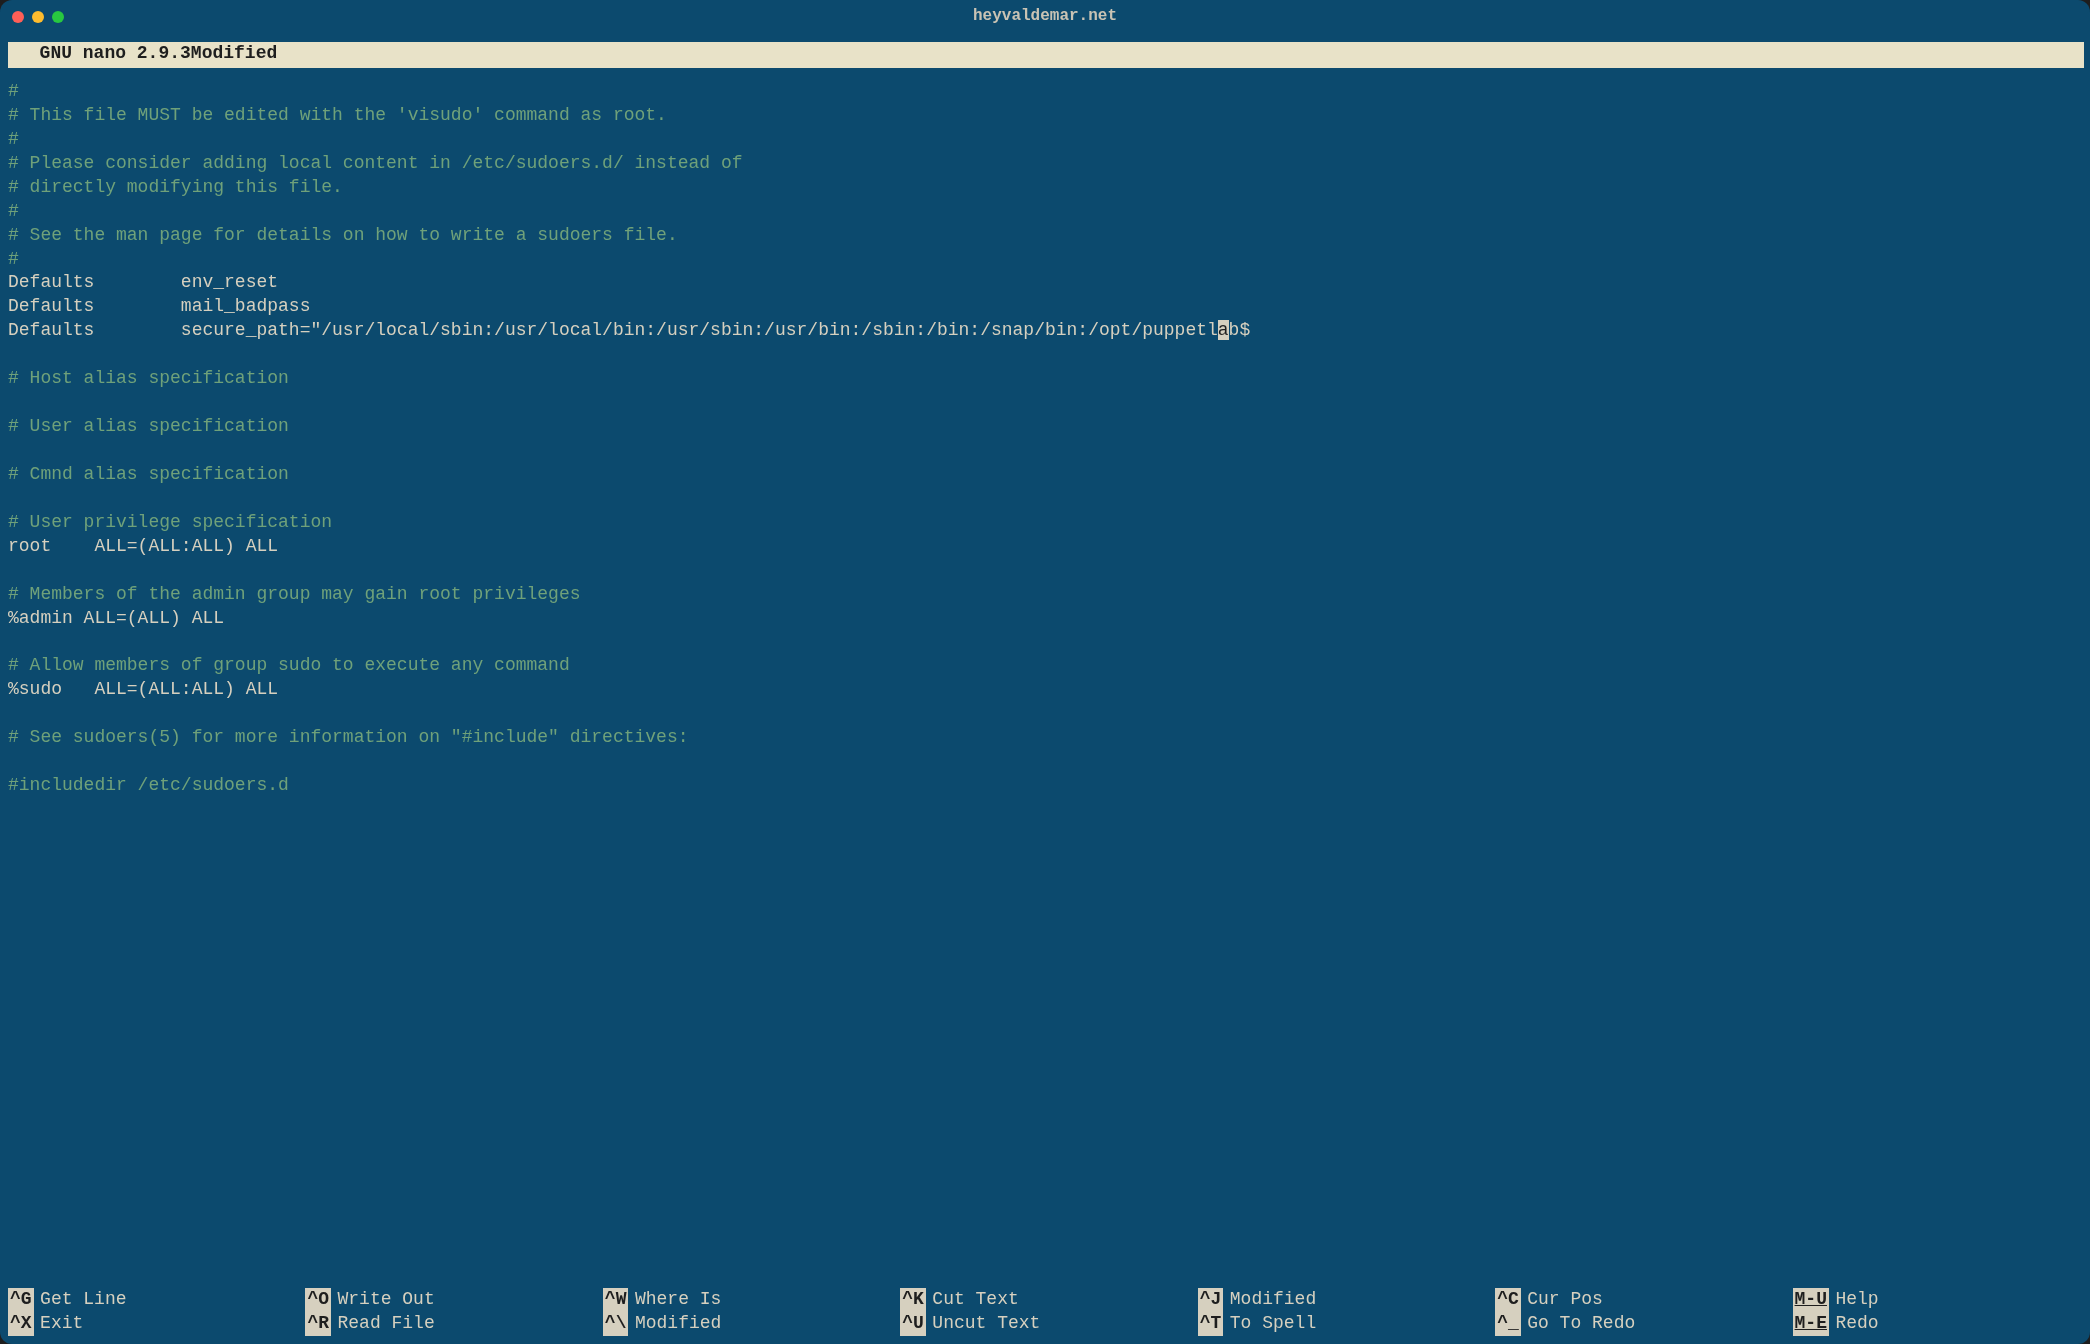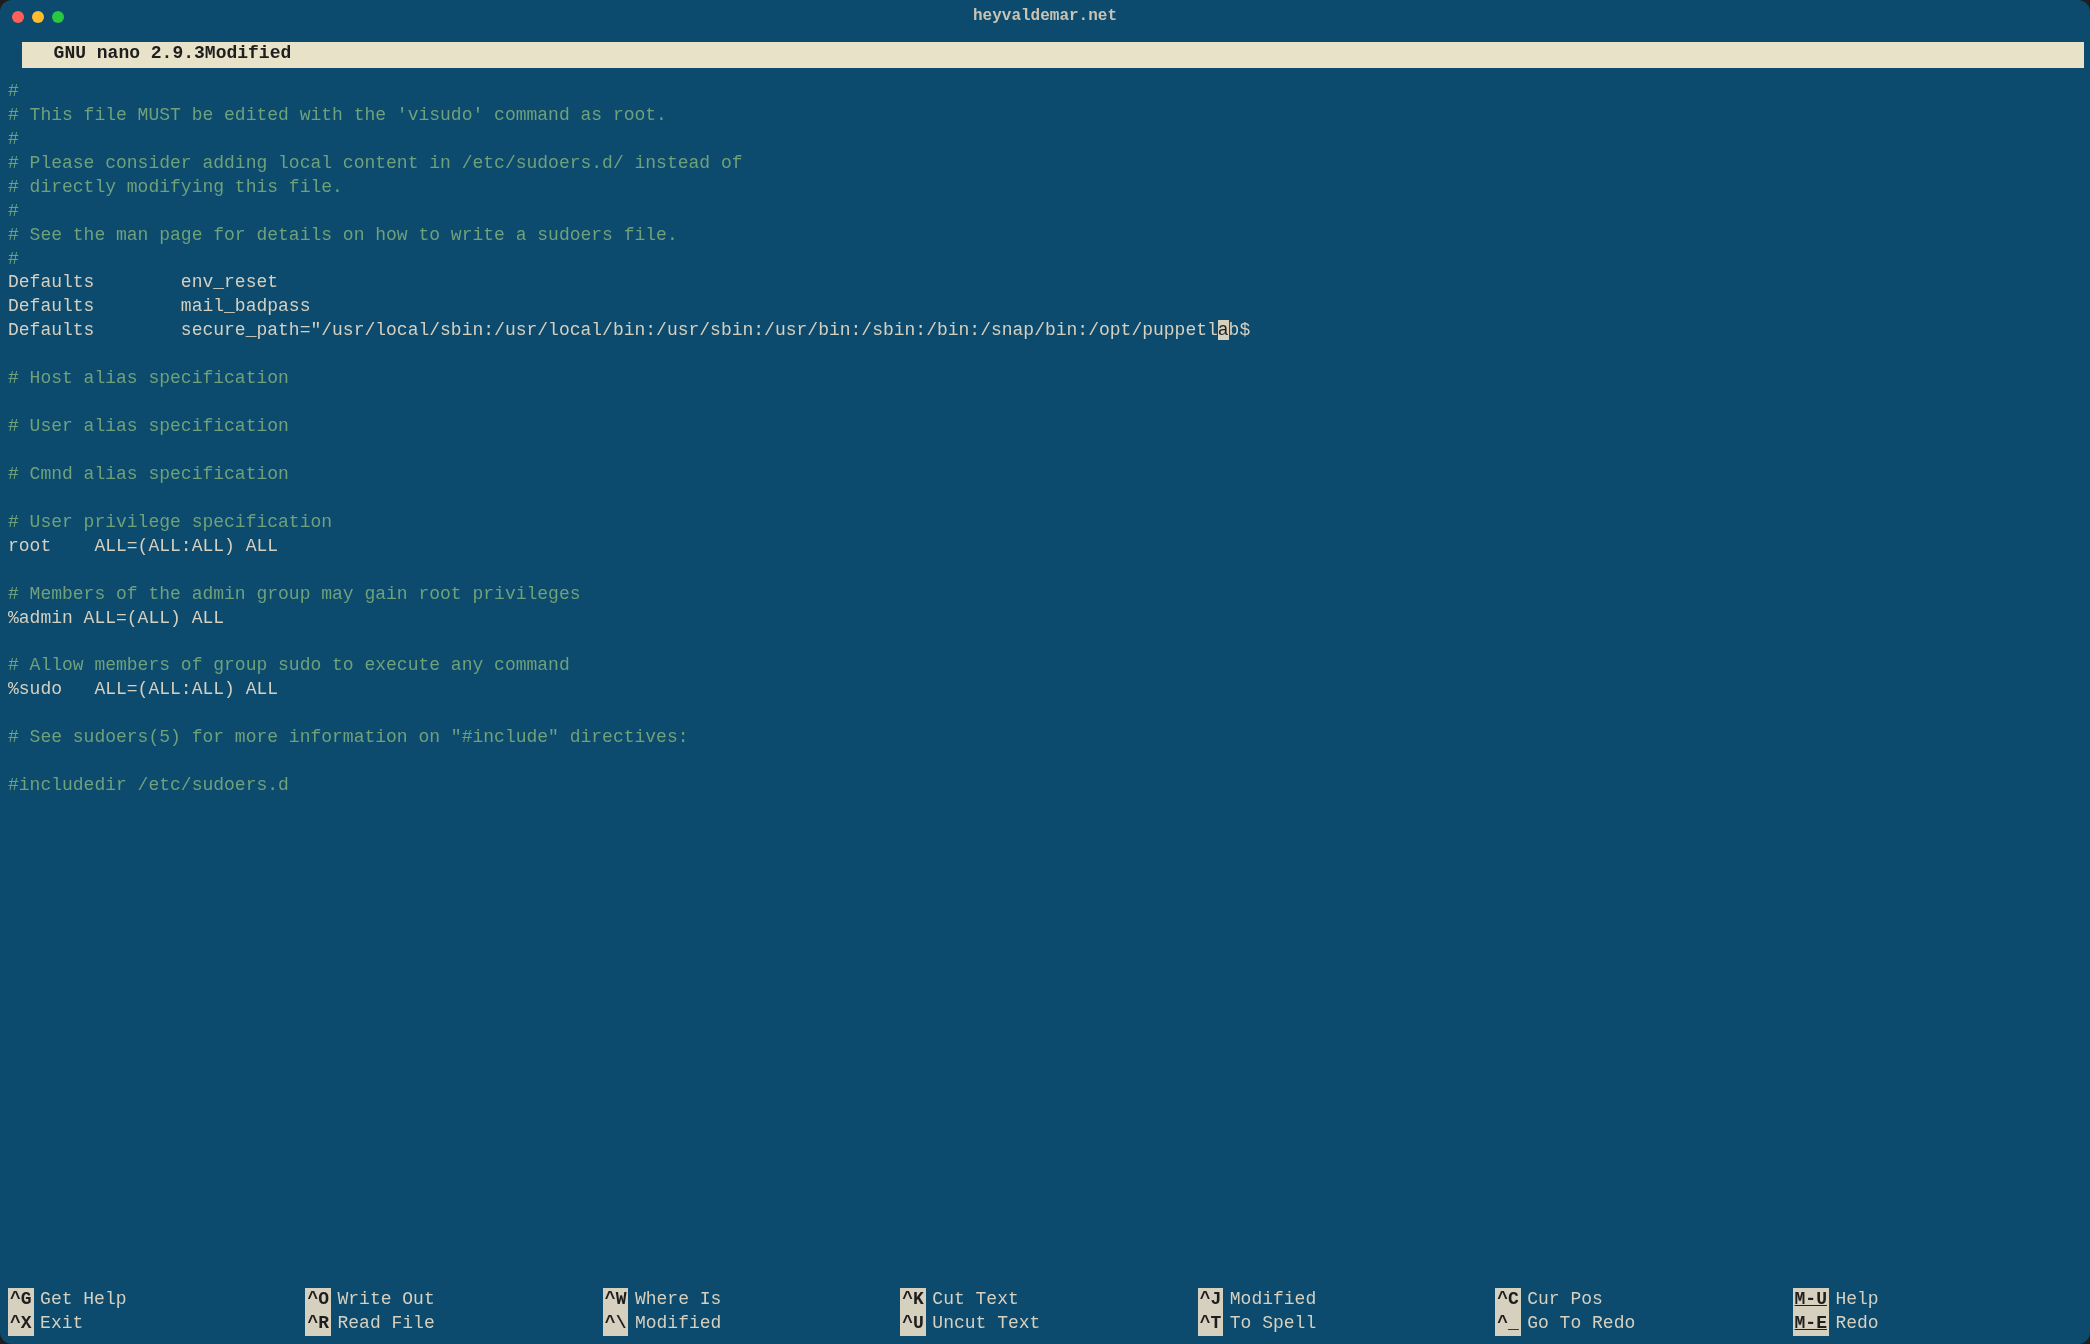"GNU nano 2.9.3" .nano-header { margin: 8px 6px 0 22px -> 8px 6px 0 8px }
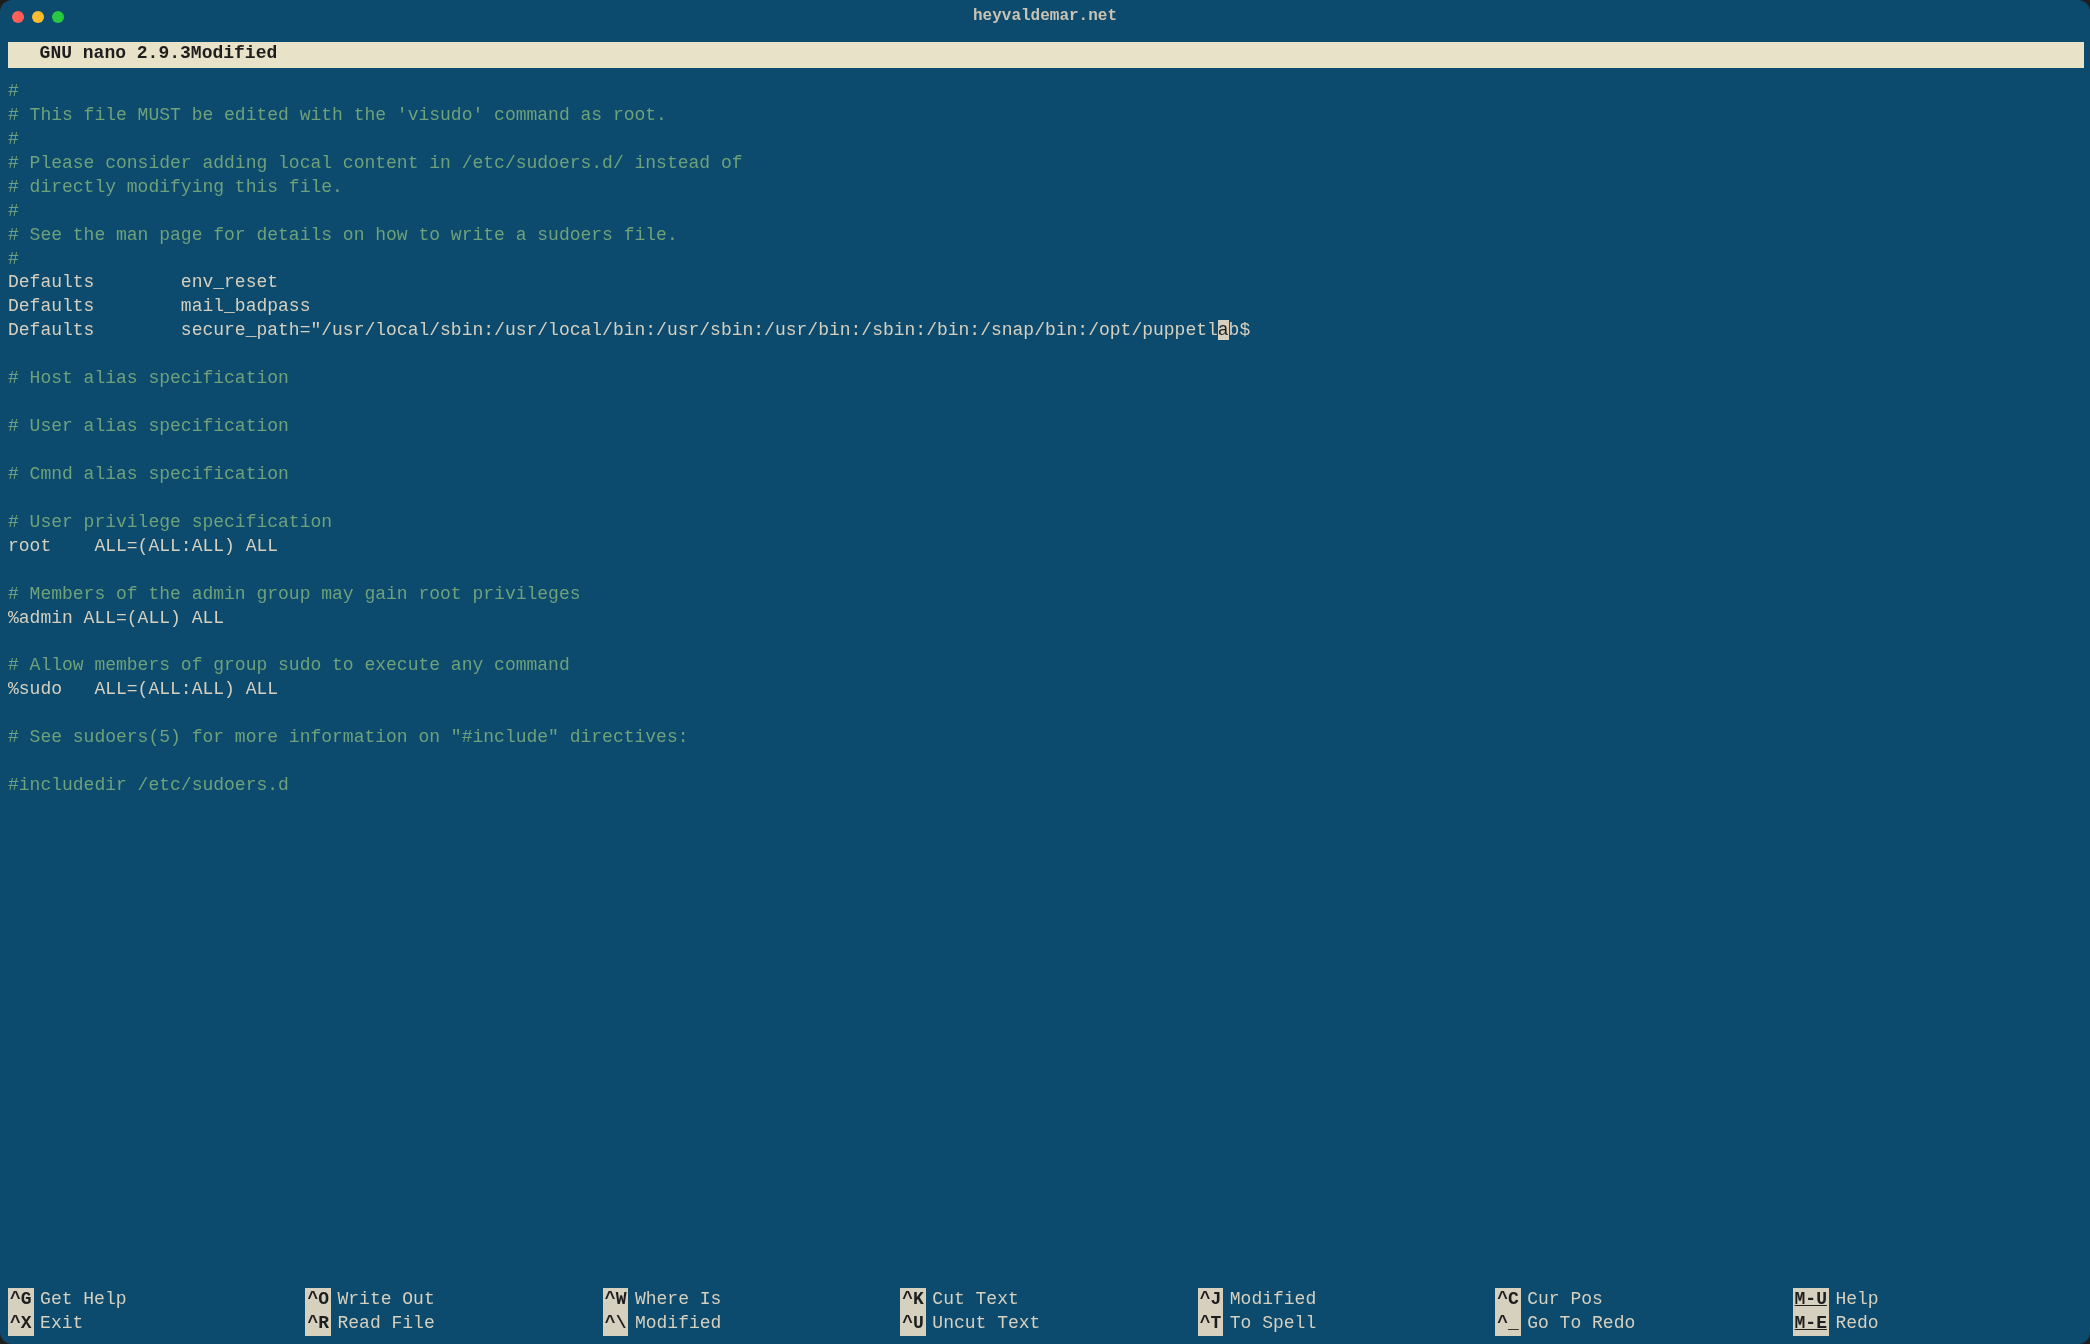"Get Help" span.sc-label { text: Help -> Line }
